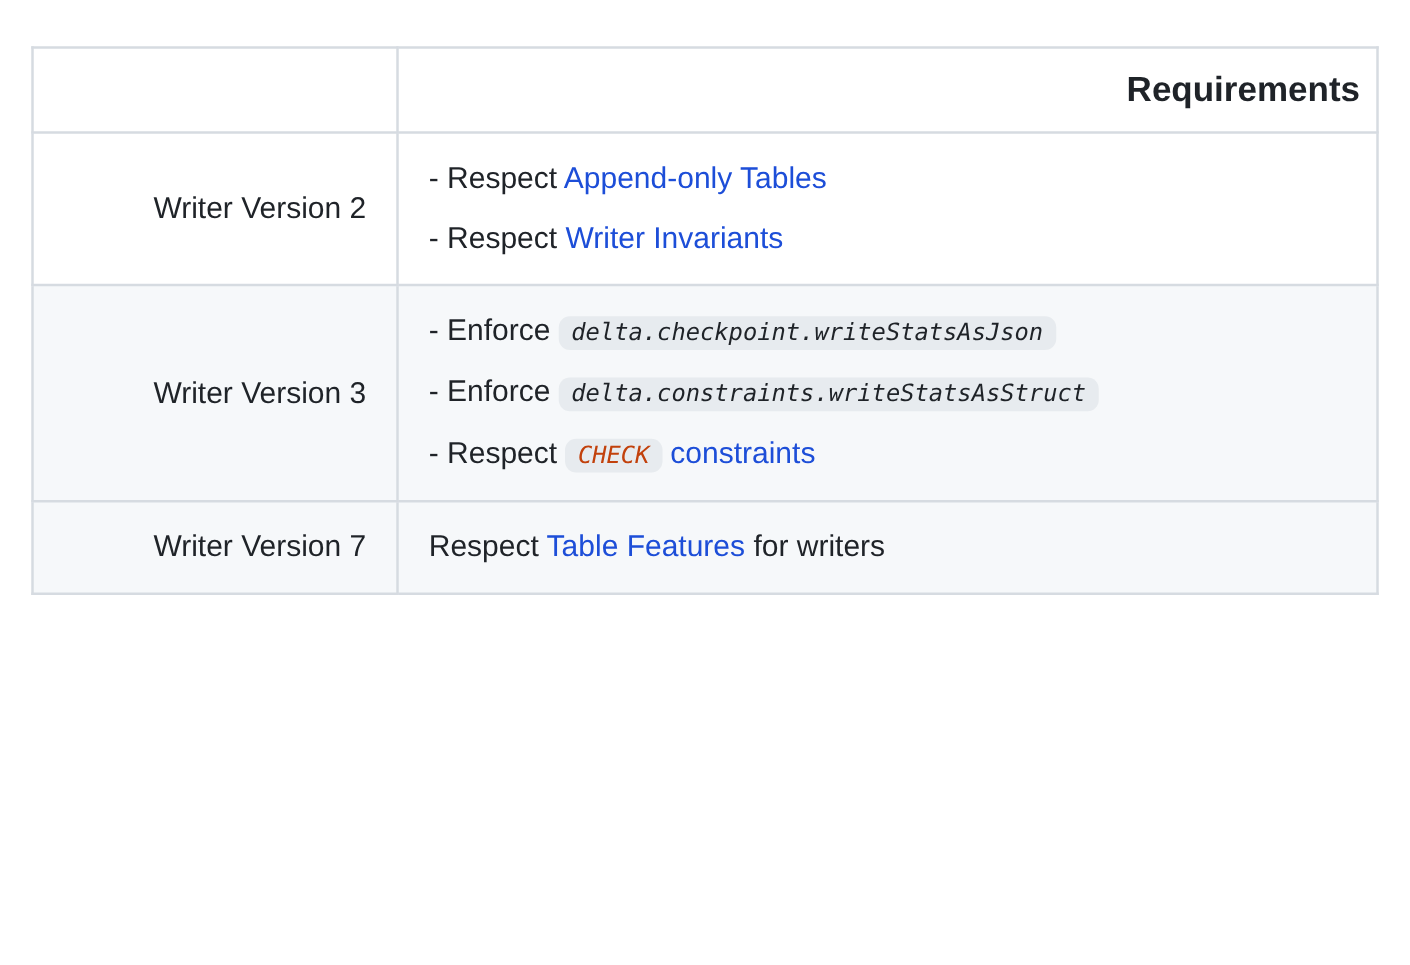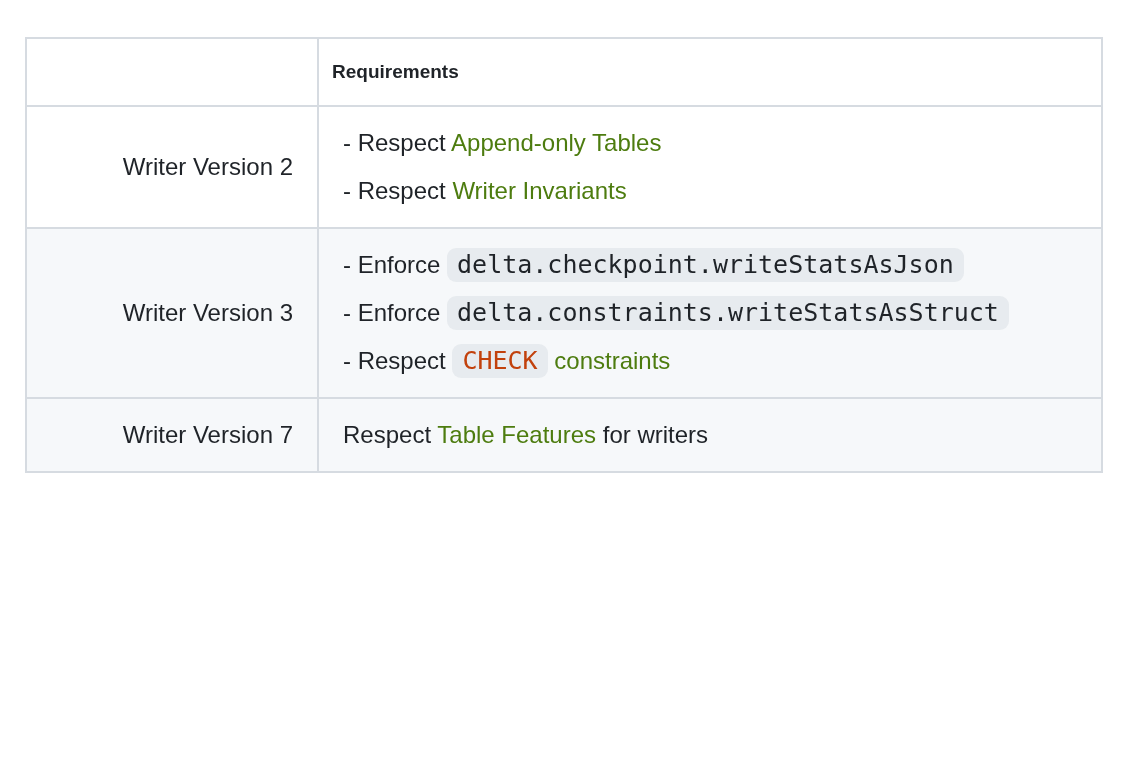"Requirements" table.req-table th { font-size: 19px -> 28px; text-align: left -> right }
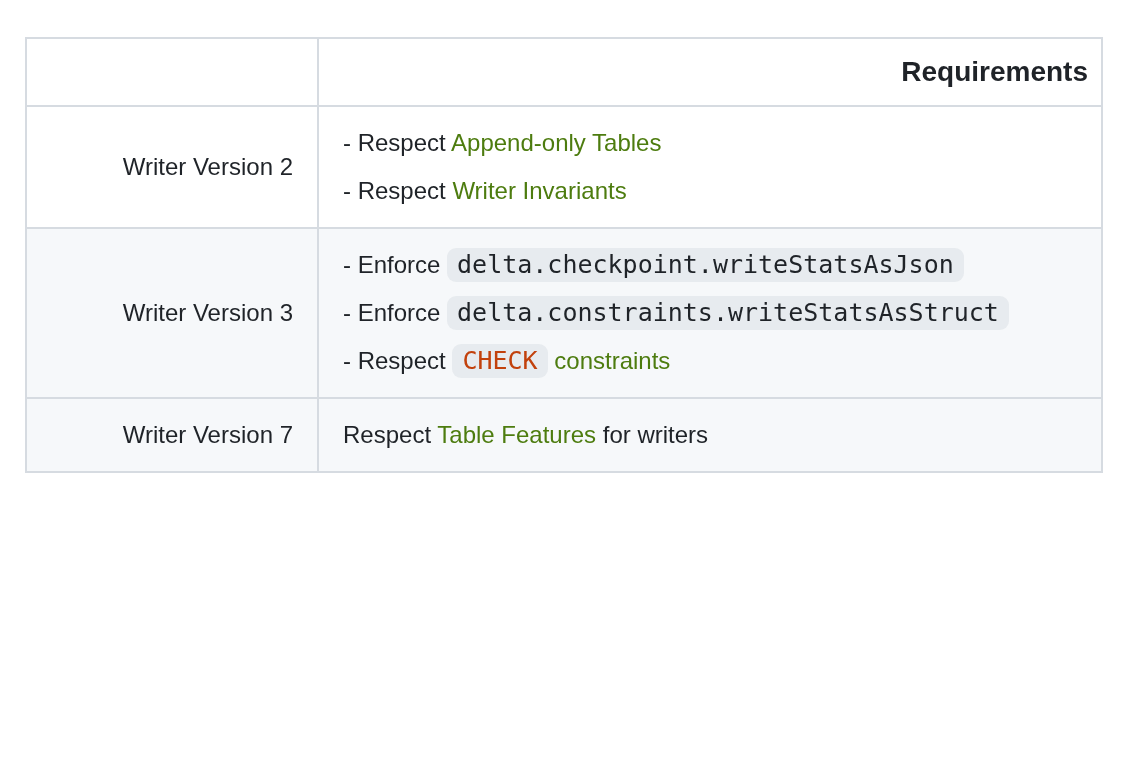"Append-only Tables" a.req-link { color: #4d7c0f -> #1d4ed8 }
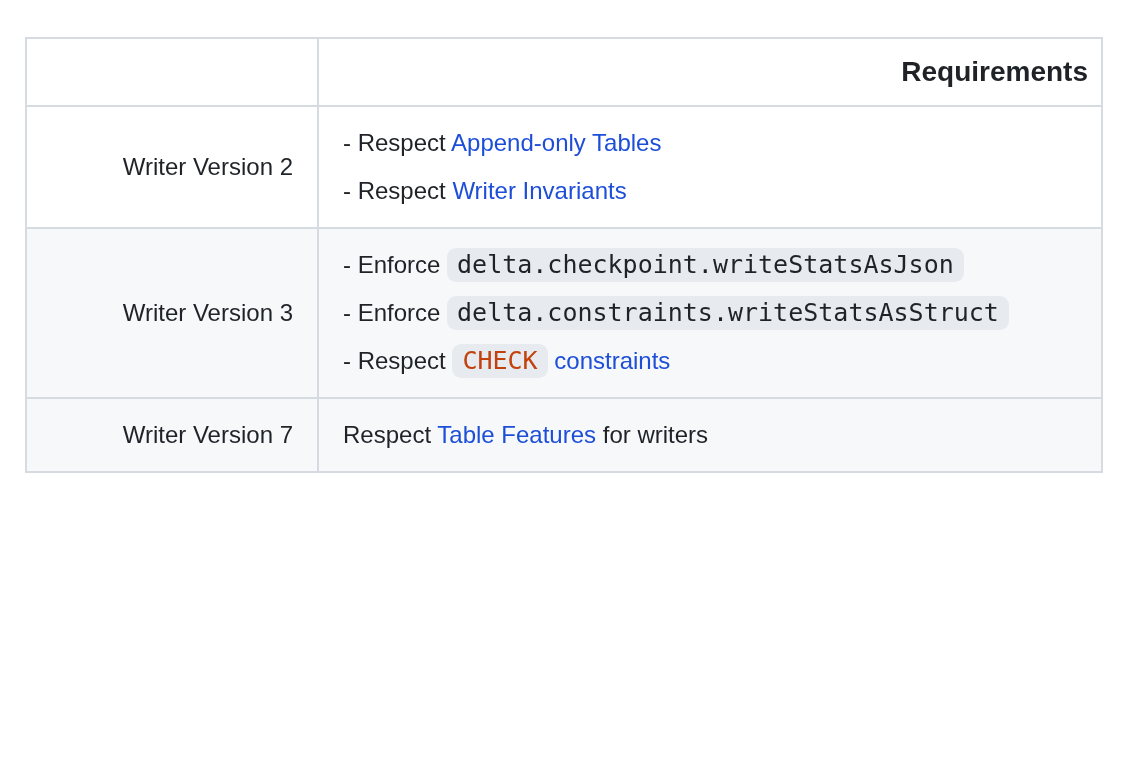"delta.checkpoint.writeStatsAsJson" code.code-span { font-size: 25px -> 19px; font-style: none -> italic }
